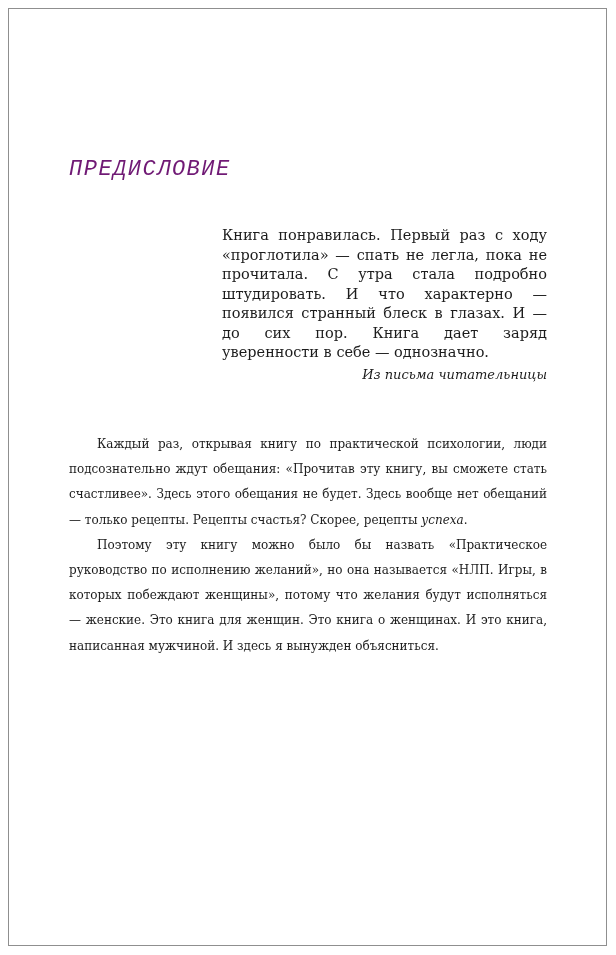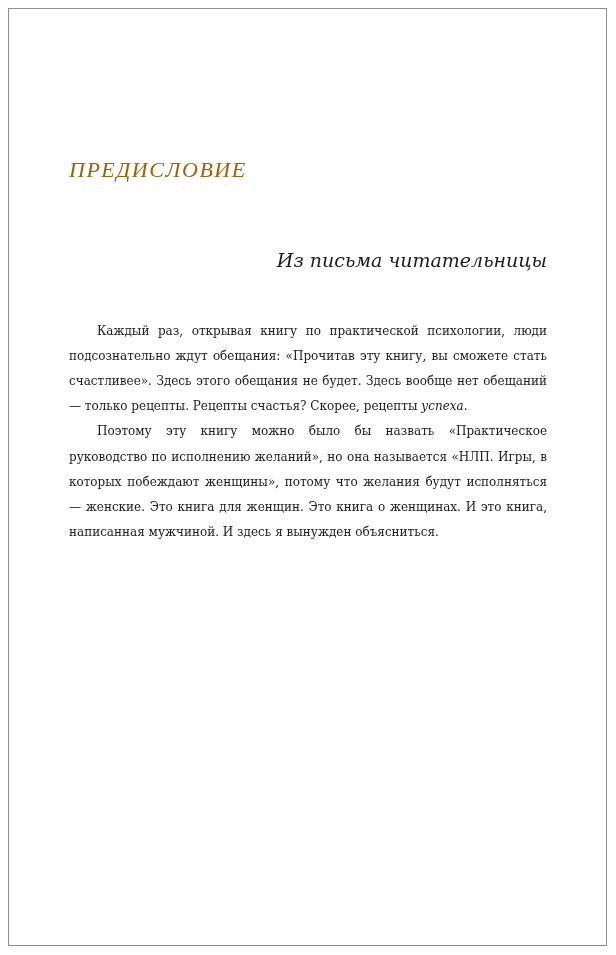"ПРЕДИСЛОВИЕ" .title { color: #a16207 -> #701a75; font-family: Liberation Serif, serif -> Liberation Mono, monospace; margin-bottom: 68px -> 44px }
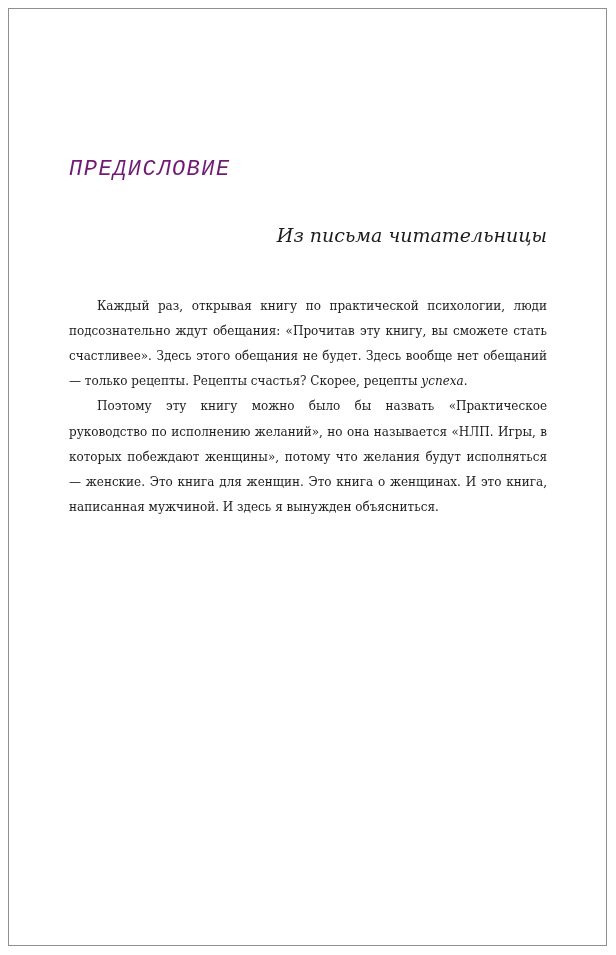"Книга понравилась. Первый раз с" p.epigraph-text { html: none -> <p>Книга понравилась. Первый раз с ходу «проглотила» — спать не легла, пока не прочитала. С утра стала подробно штудировать. И что характерно — появился странный блеск в глазах. И — до сих пор. Книга дает заряд уверенности в себе — однозначно.</p> }
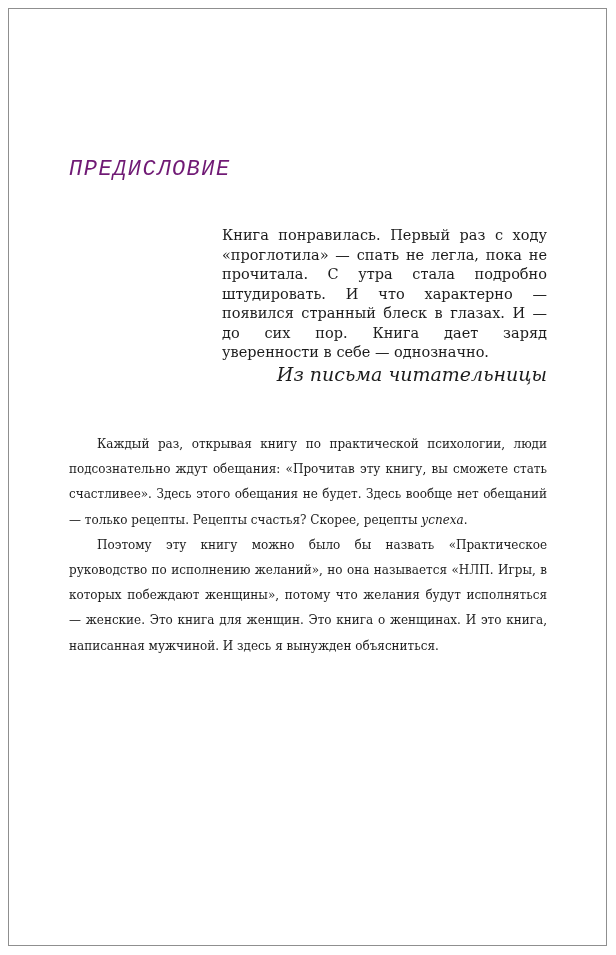"Из письма читательницы" .epigraph-attribution { font-size: 19px -> 13px }
